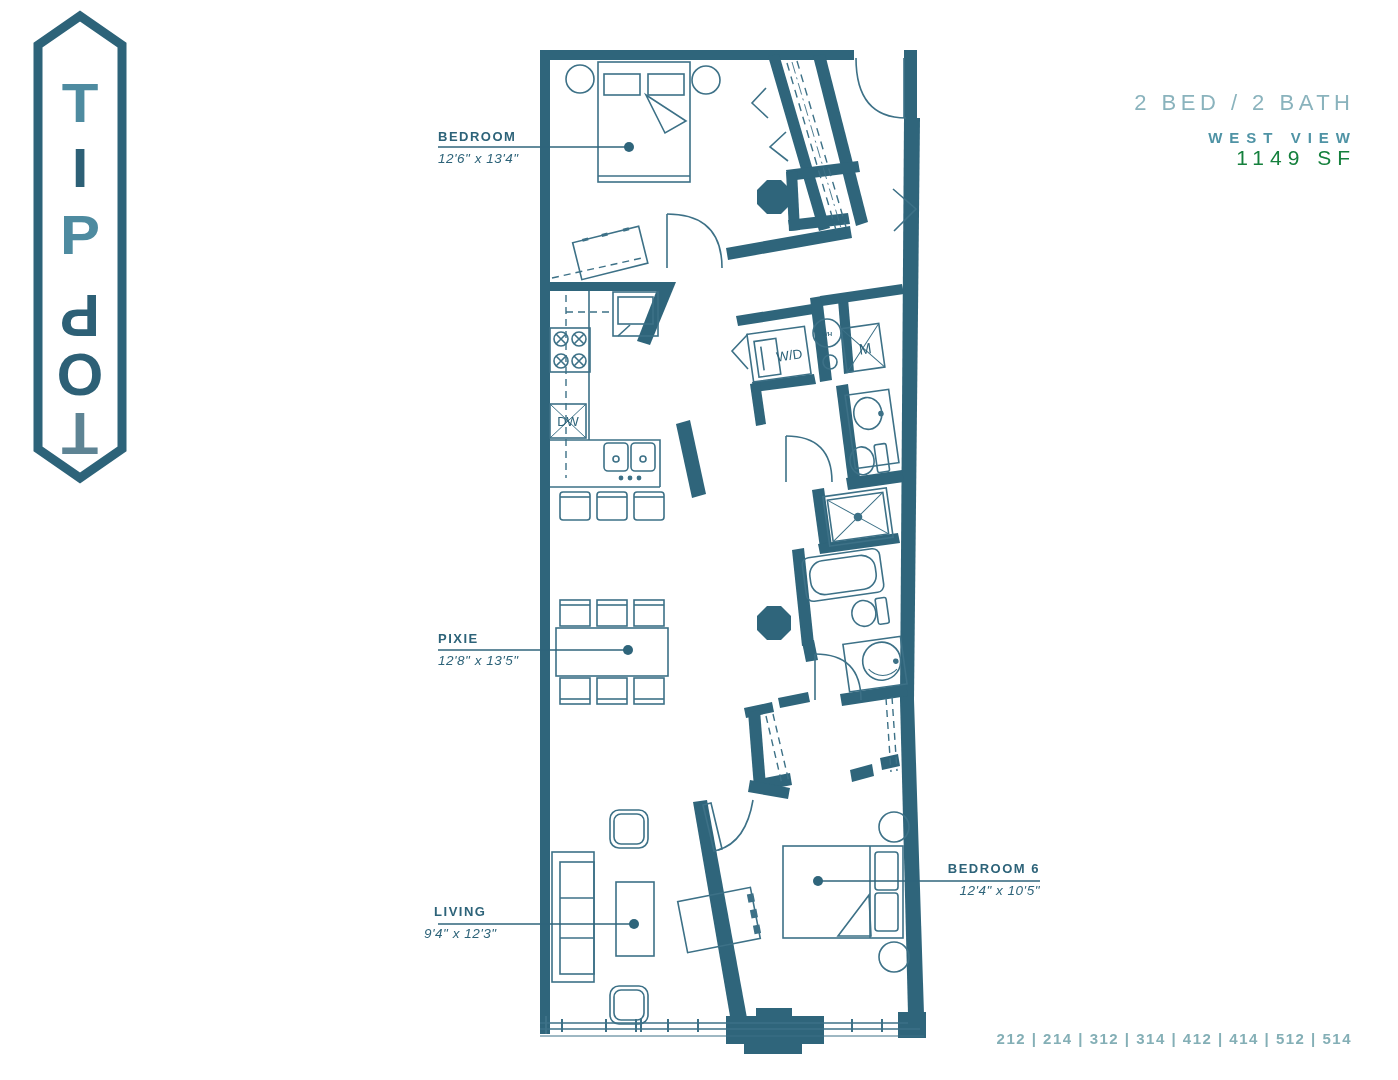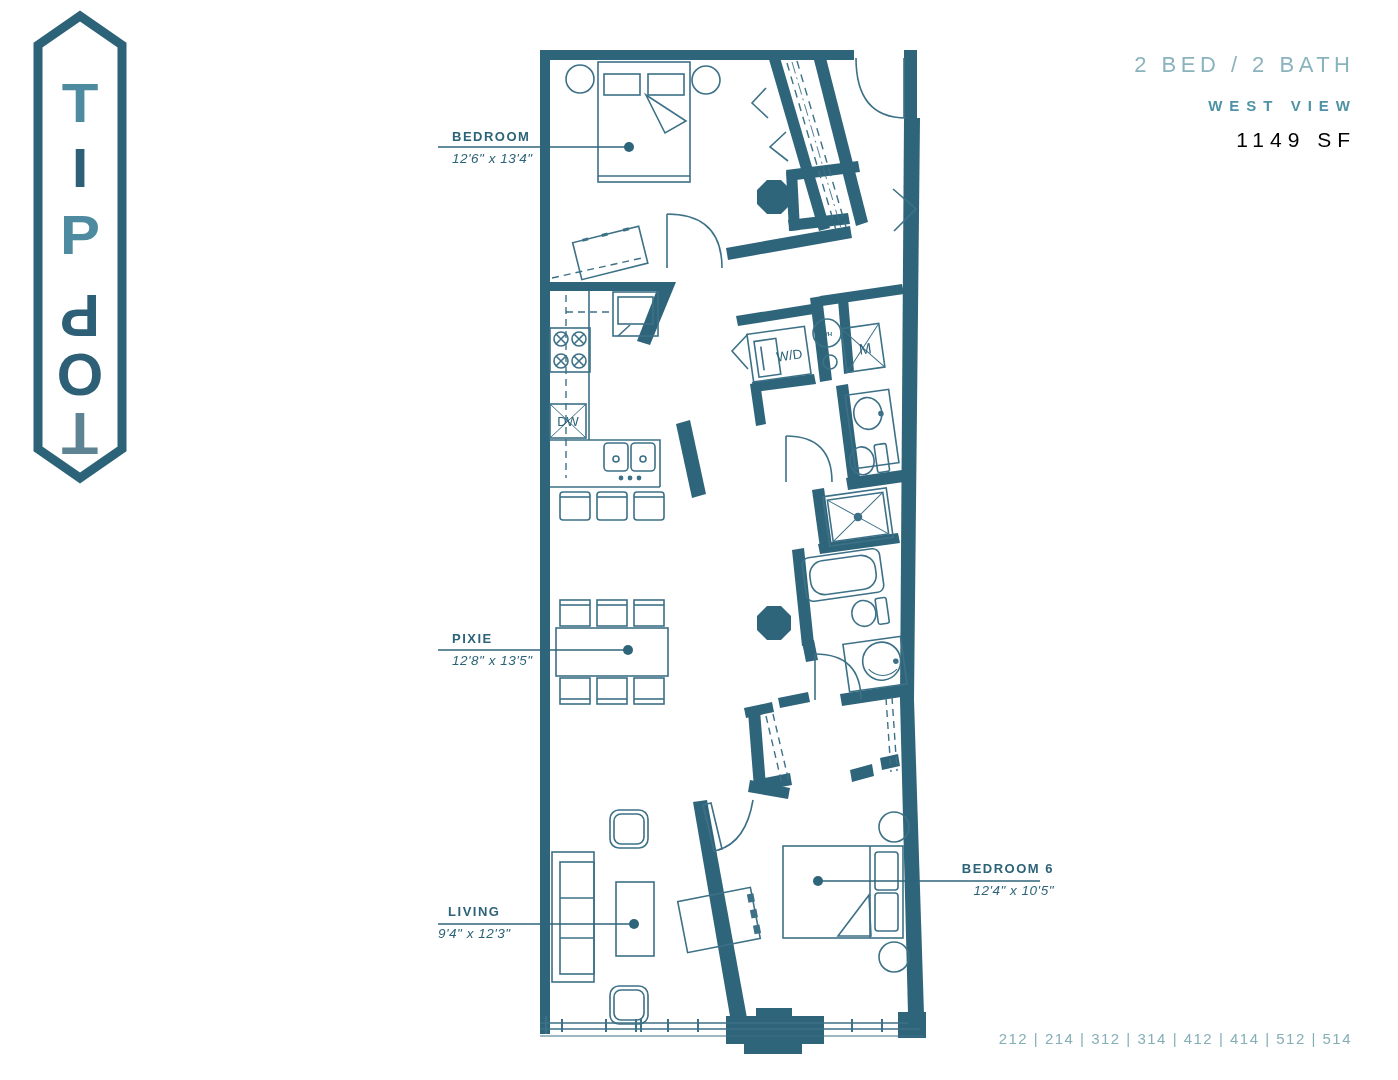"2 BED / 2 BATH" .tb-bb { margin-top: none -> 38px }
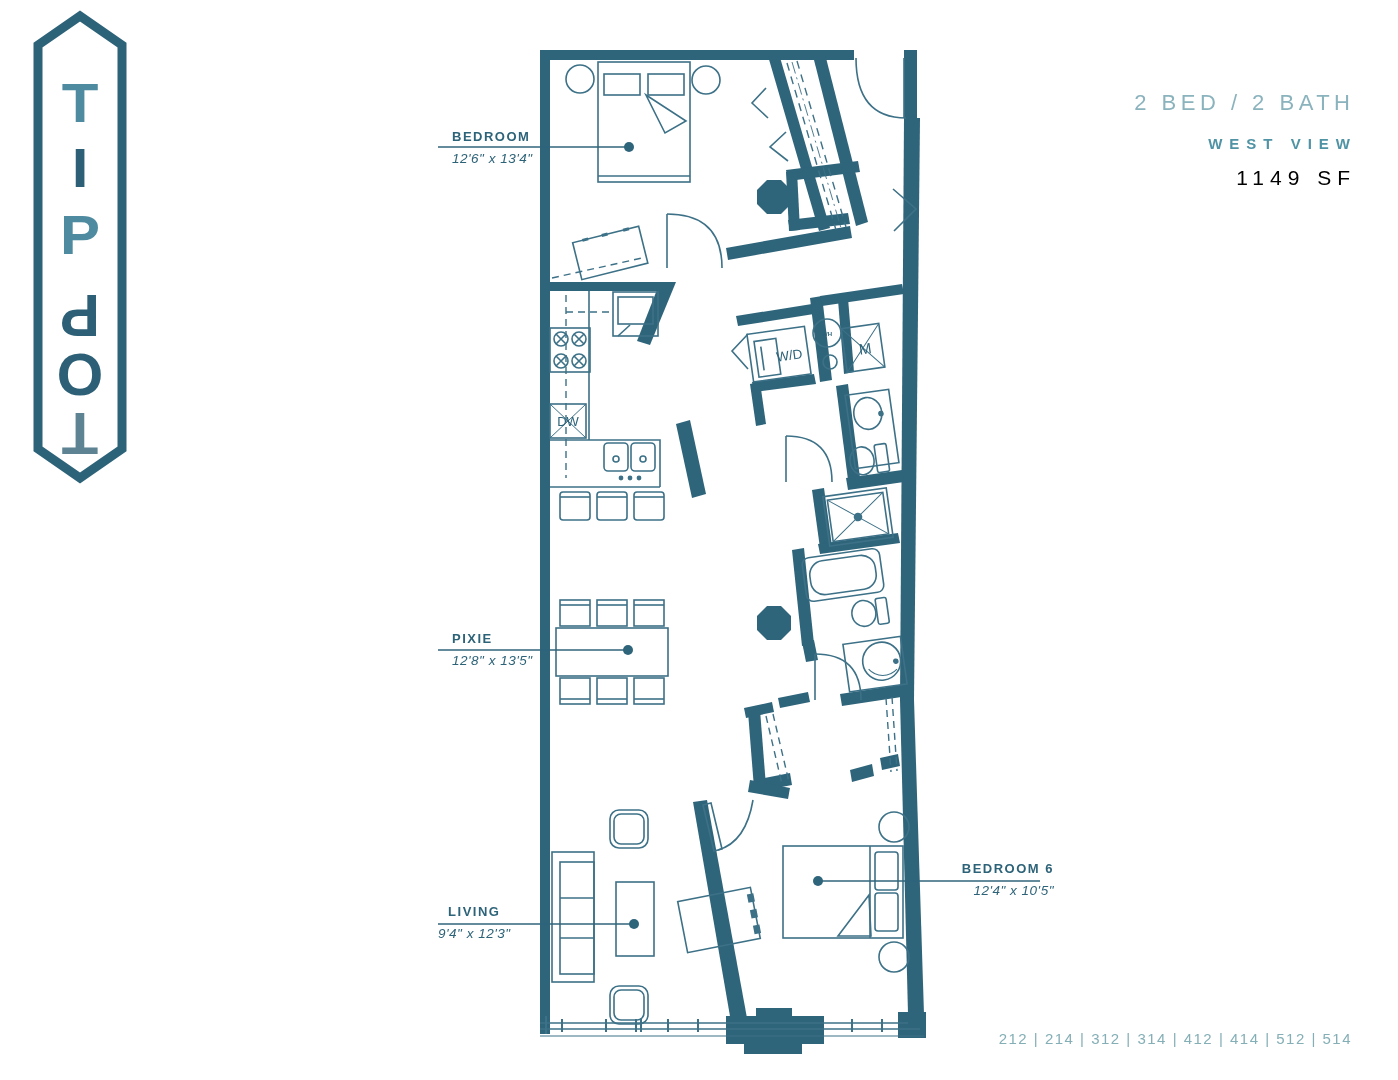"BEDROOM" .room-label { margin-left: 14px -> none }
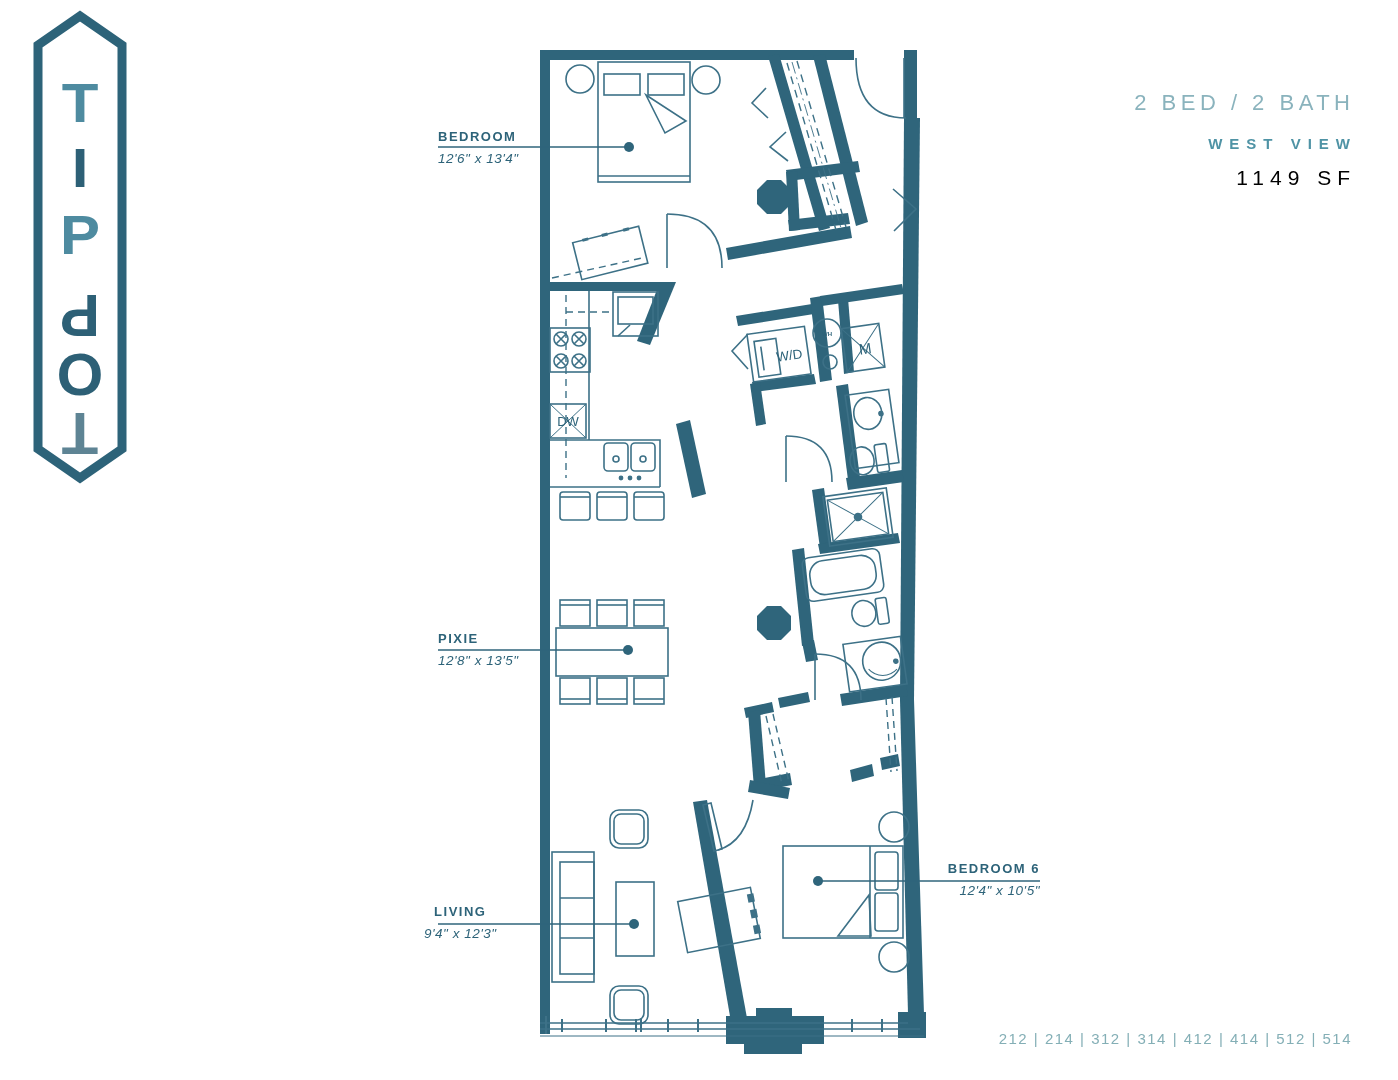"WEST VIEW" .tb-view { margin-top: 19px -> 13px }
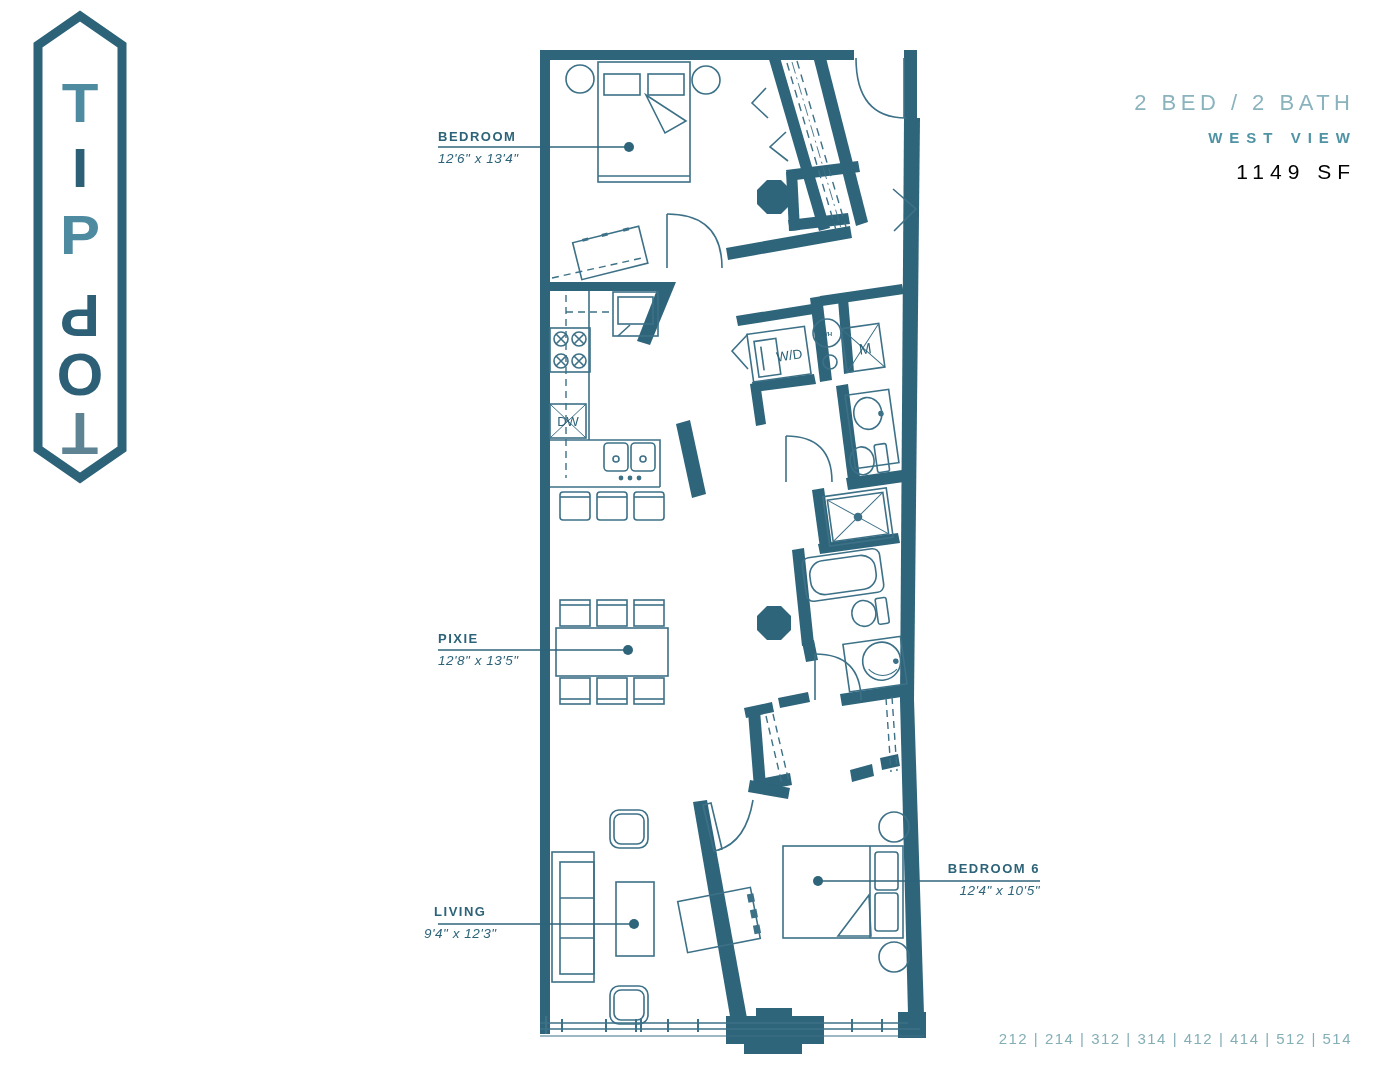"1149 SF" .tb-sf { color: #000000 -> #15803d; margin-top: 14px -> none }
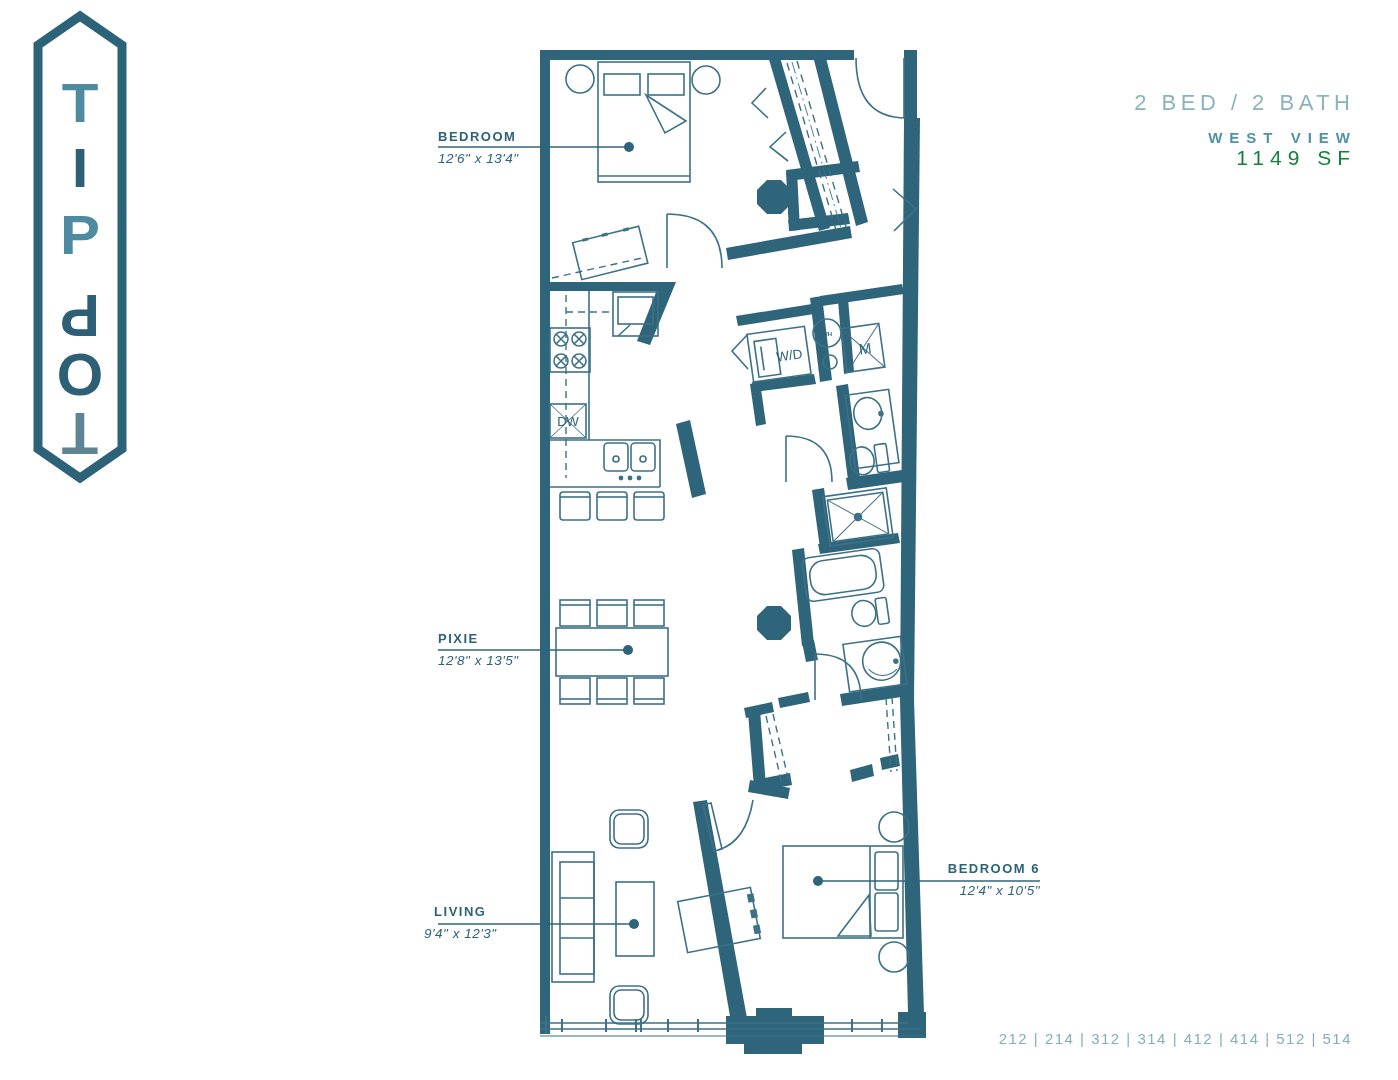"212 | 214 | 312" .units { font-weight: normal -> bold }
